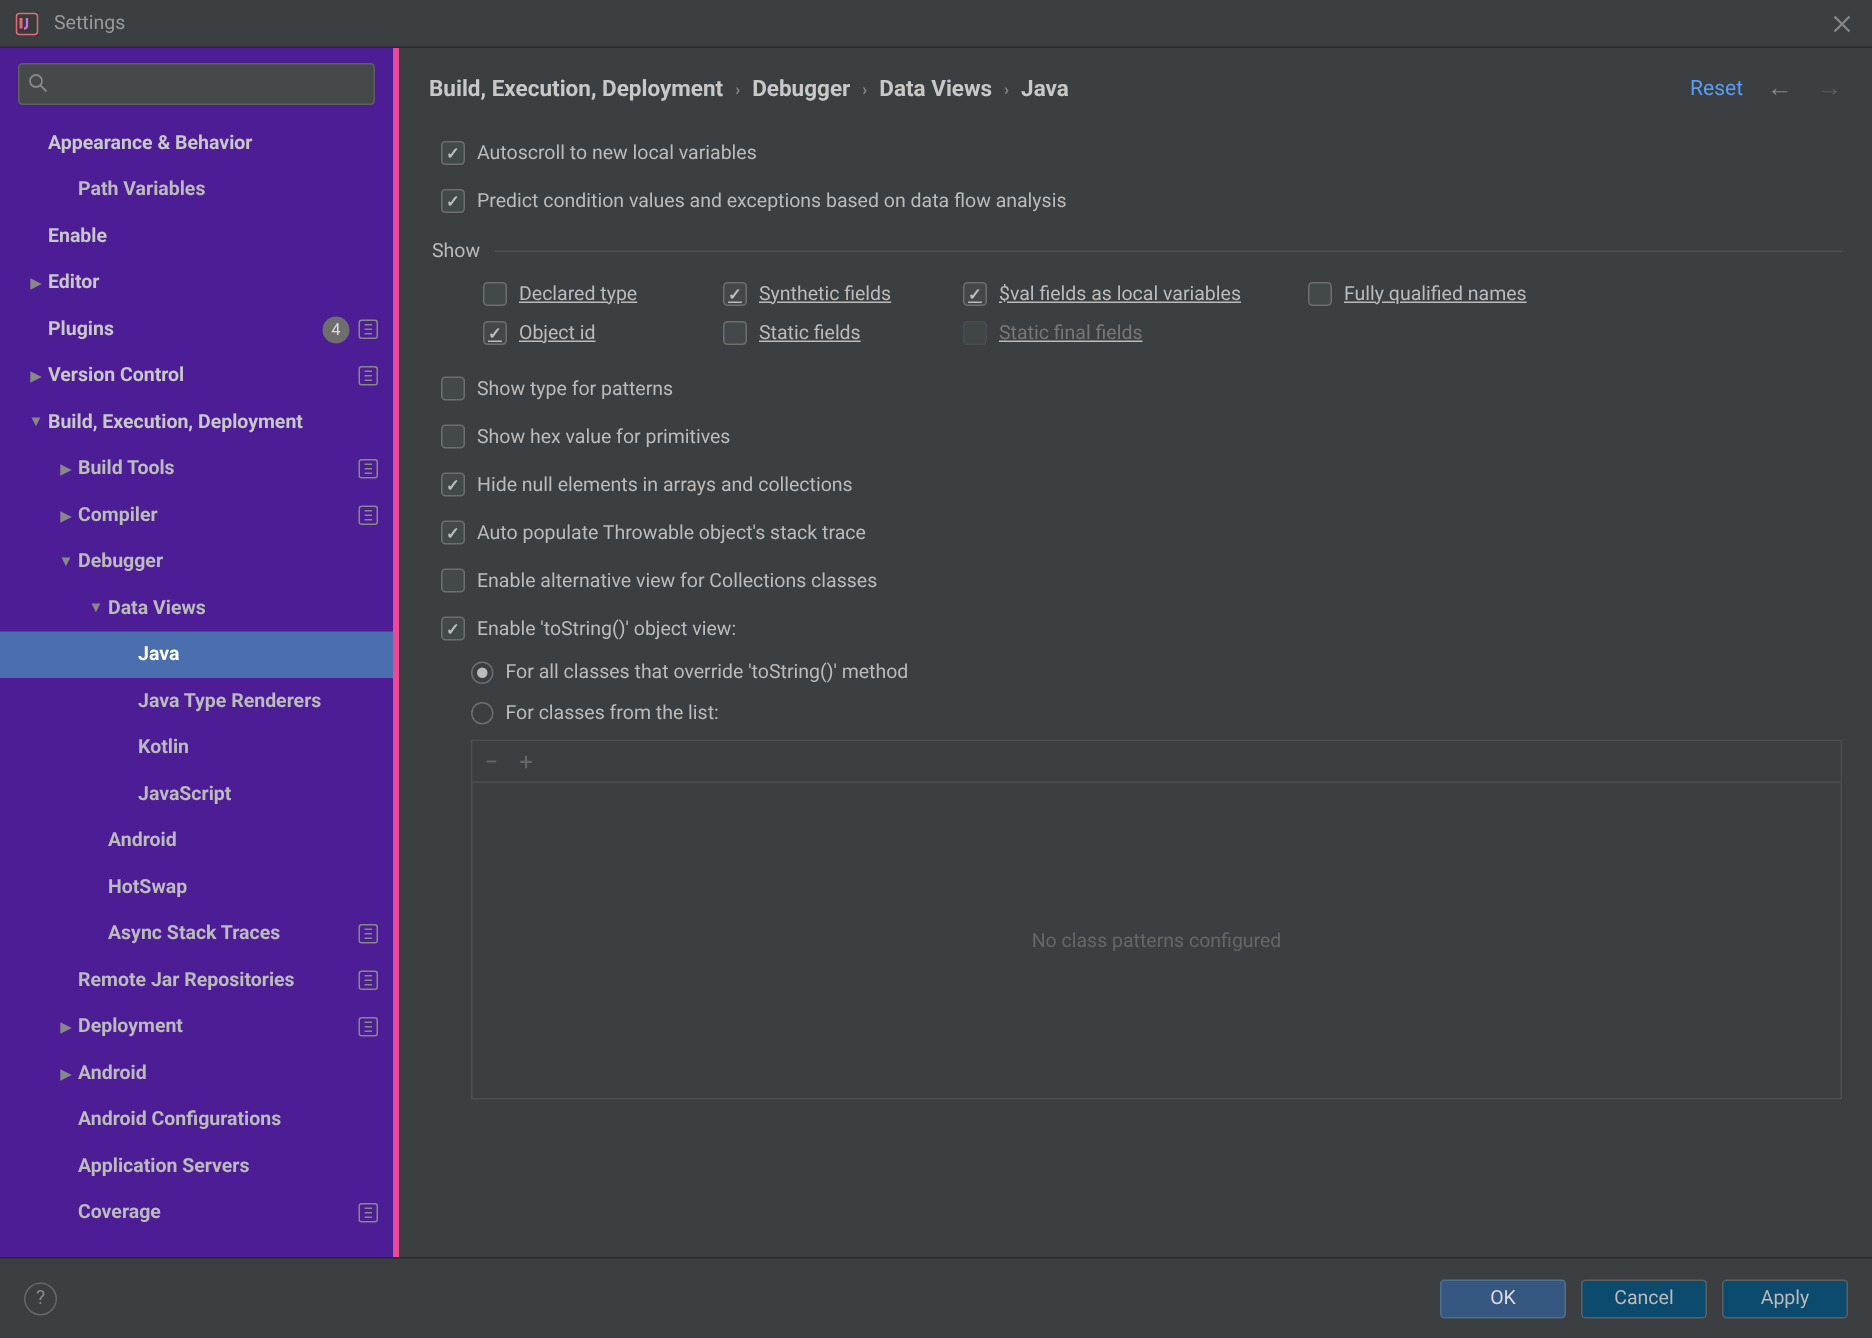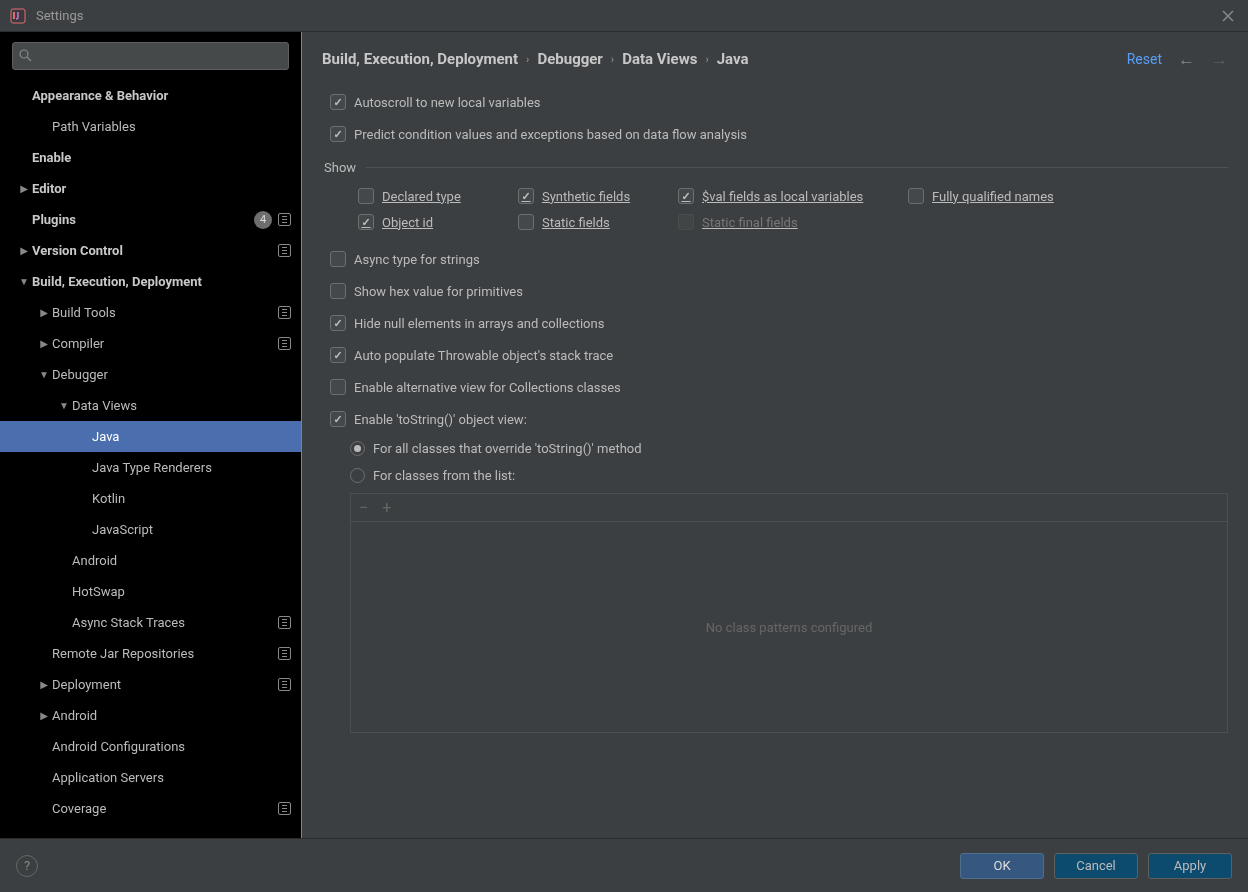"Appearance & Behavior" .sidebar { background: #000000 -> #4c1d95; border-right: 1px solid #ec4899 -> 4px solid #ec4899; width: 302px -> 266px }
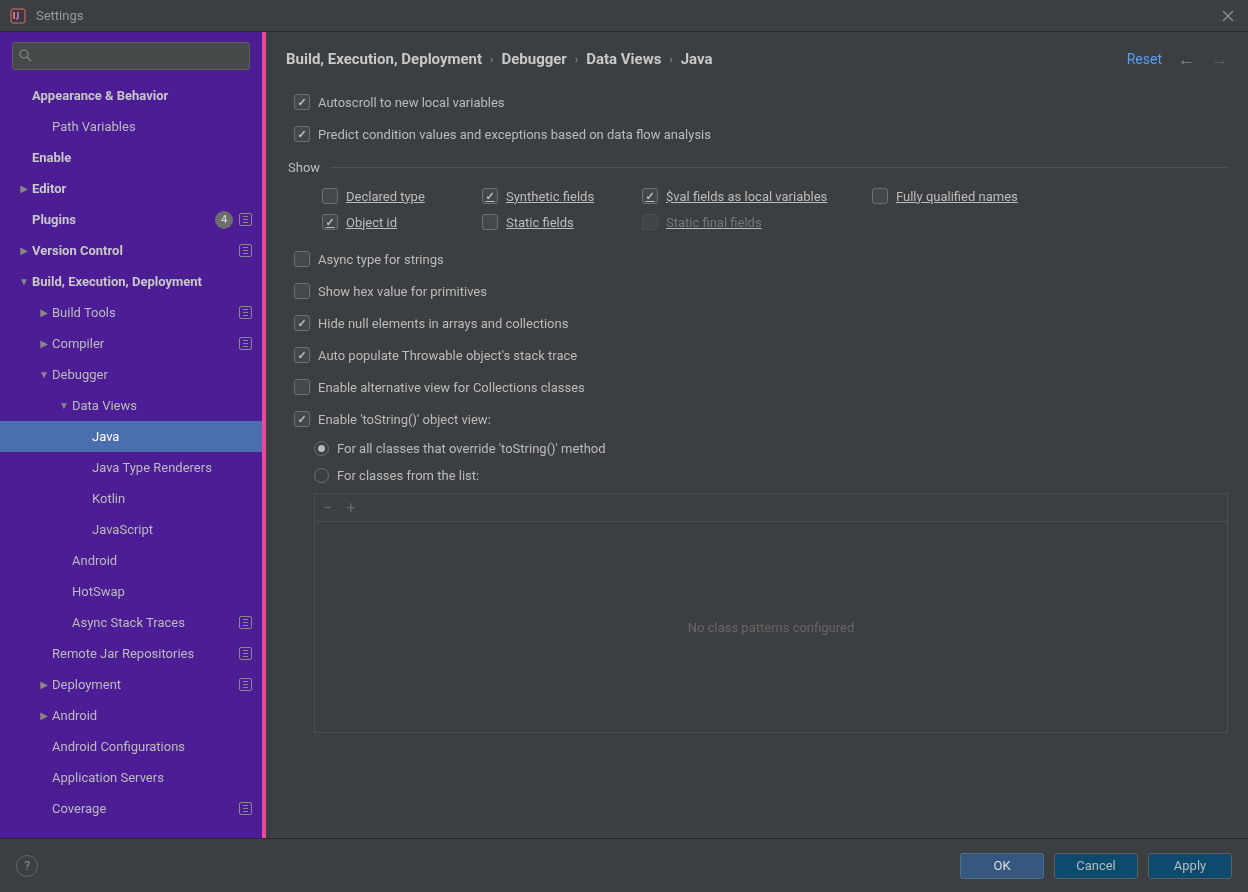"Path Variables" .tree-label { font-weight: none -> bold }
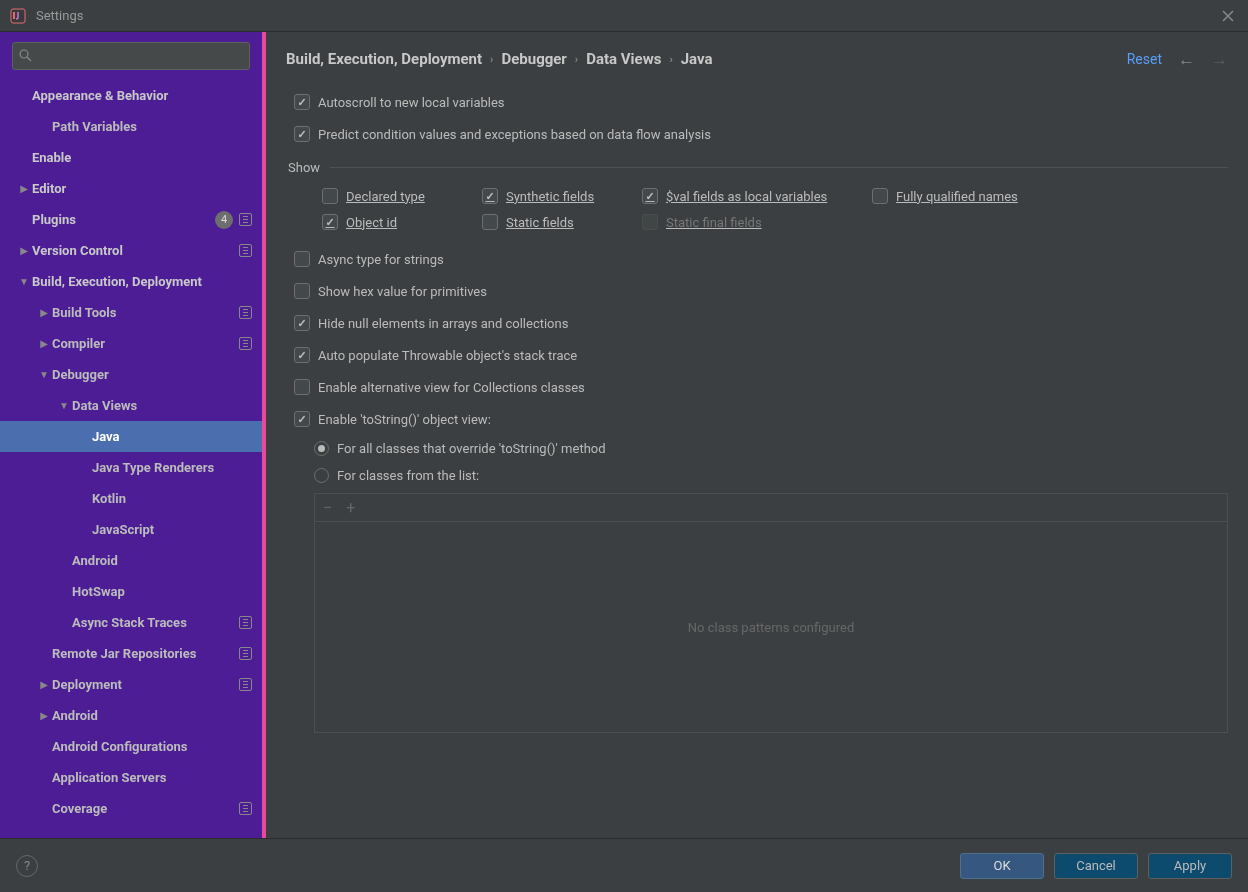"Async type for strings" span.label-text { text: Async type for strings -> Show type for patterns }
